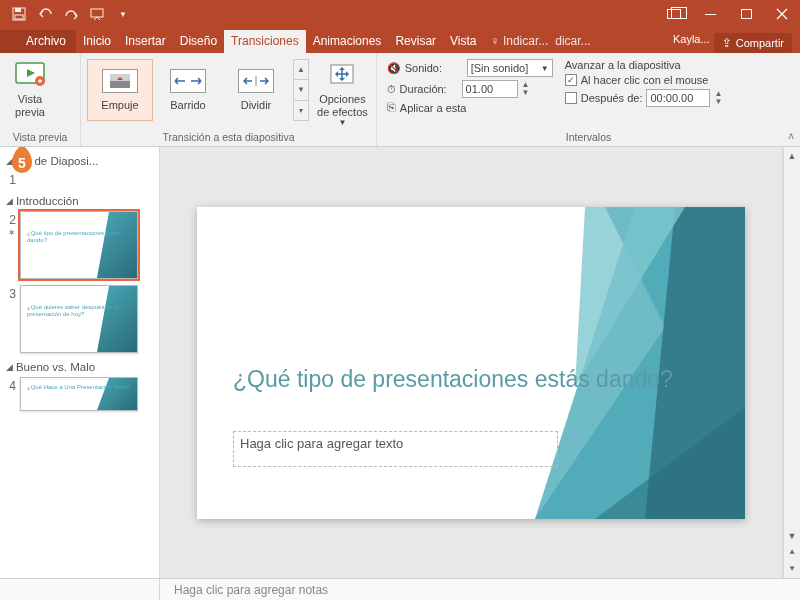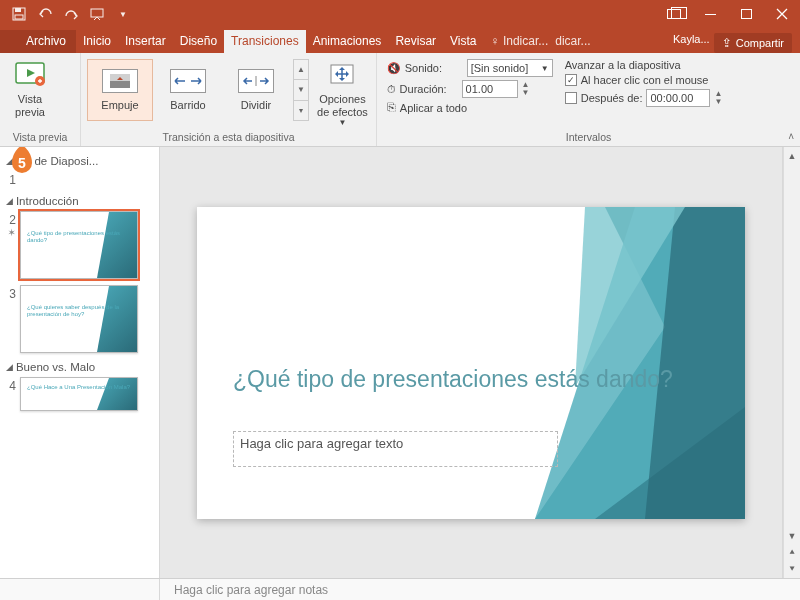"Aplicar a todo" span { text: todo -> esta }
